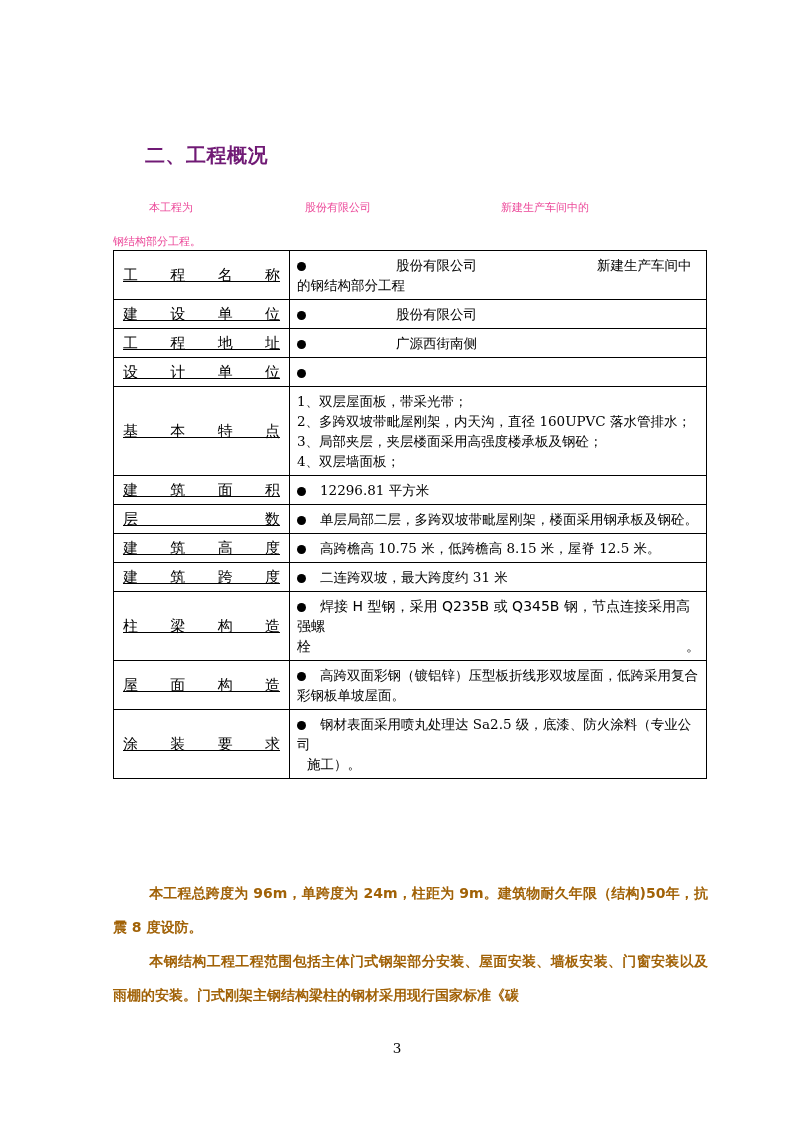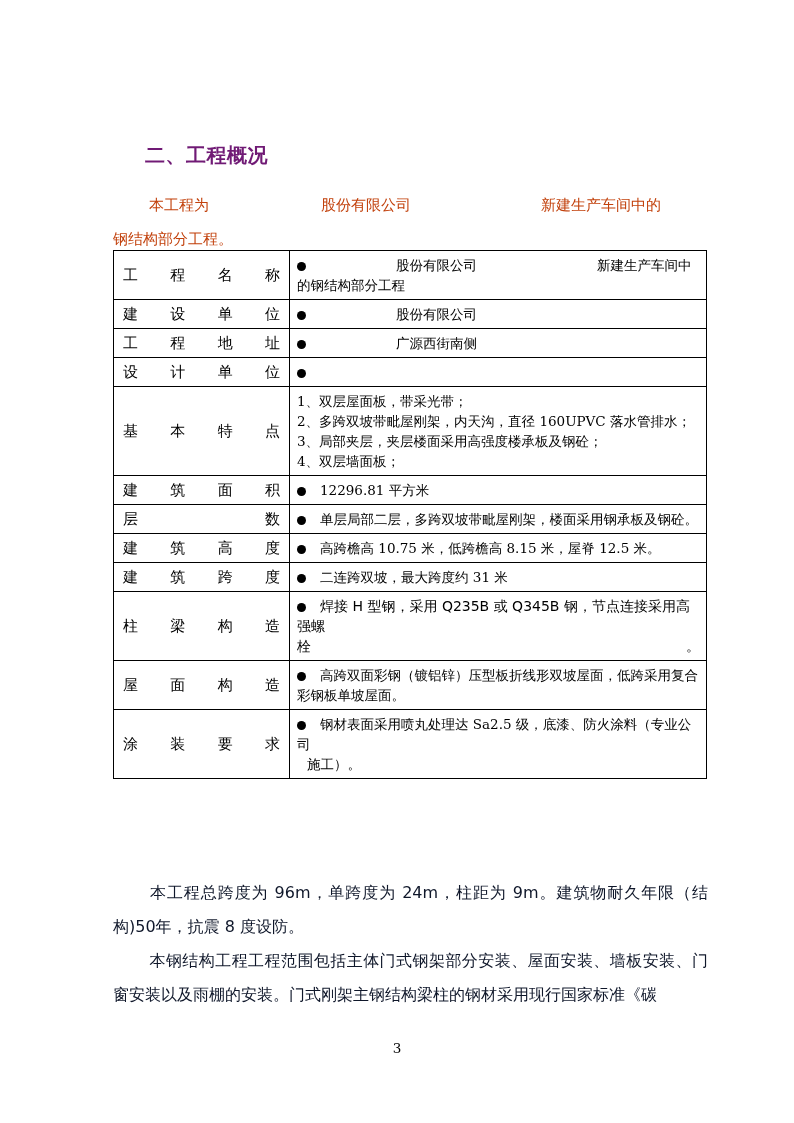"本工程为 股份有限公司 新建生产车间中的" .intro { color: #c2410c -> #ec4899; font-family: Liberation Mono, monospace -> Liberation Sans, sans-serif; font-size: 15px -> 11px }
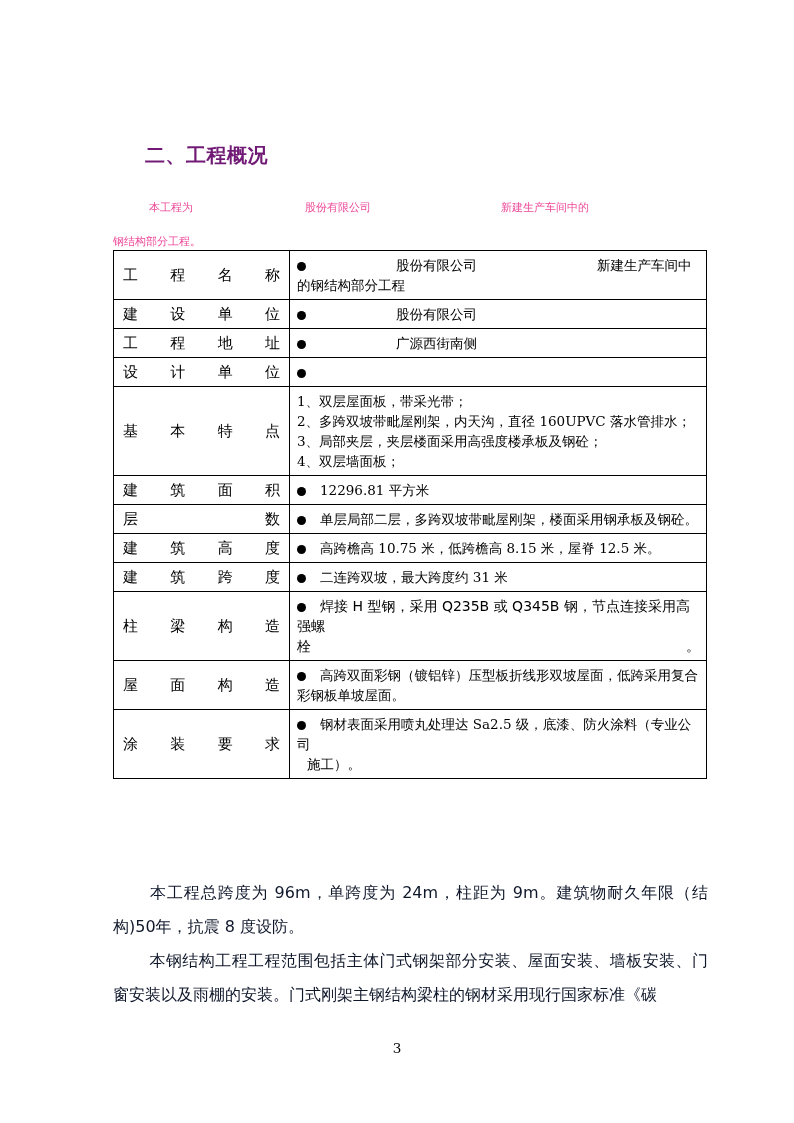"工程名称" .spec-table td.label span { text-decoration: none -> underline }
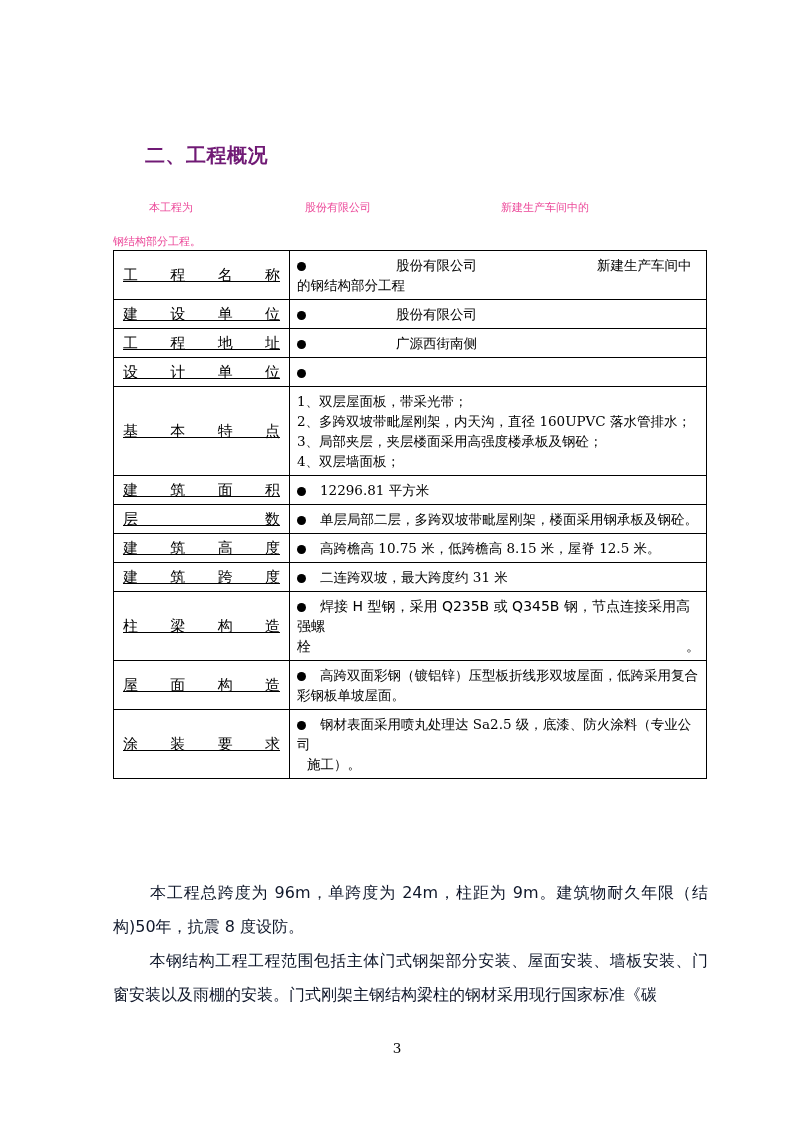"本工程总跨度为 96m，单跨度为 24m，柱距为" .closing { color: #0f172a -> #a16207; font-size: 16px -> 14px; font-weight: none -> bold }
